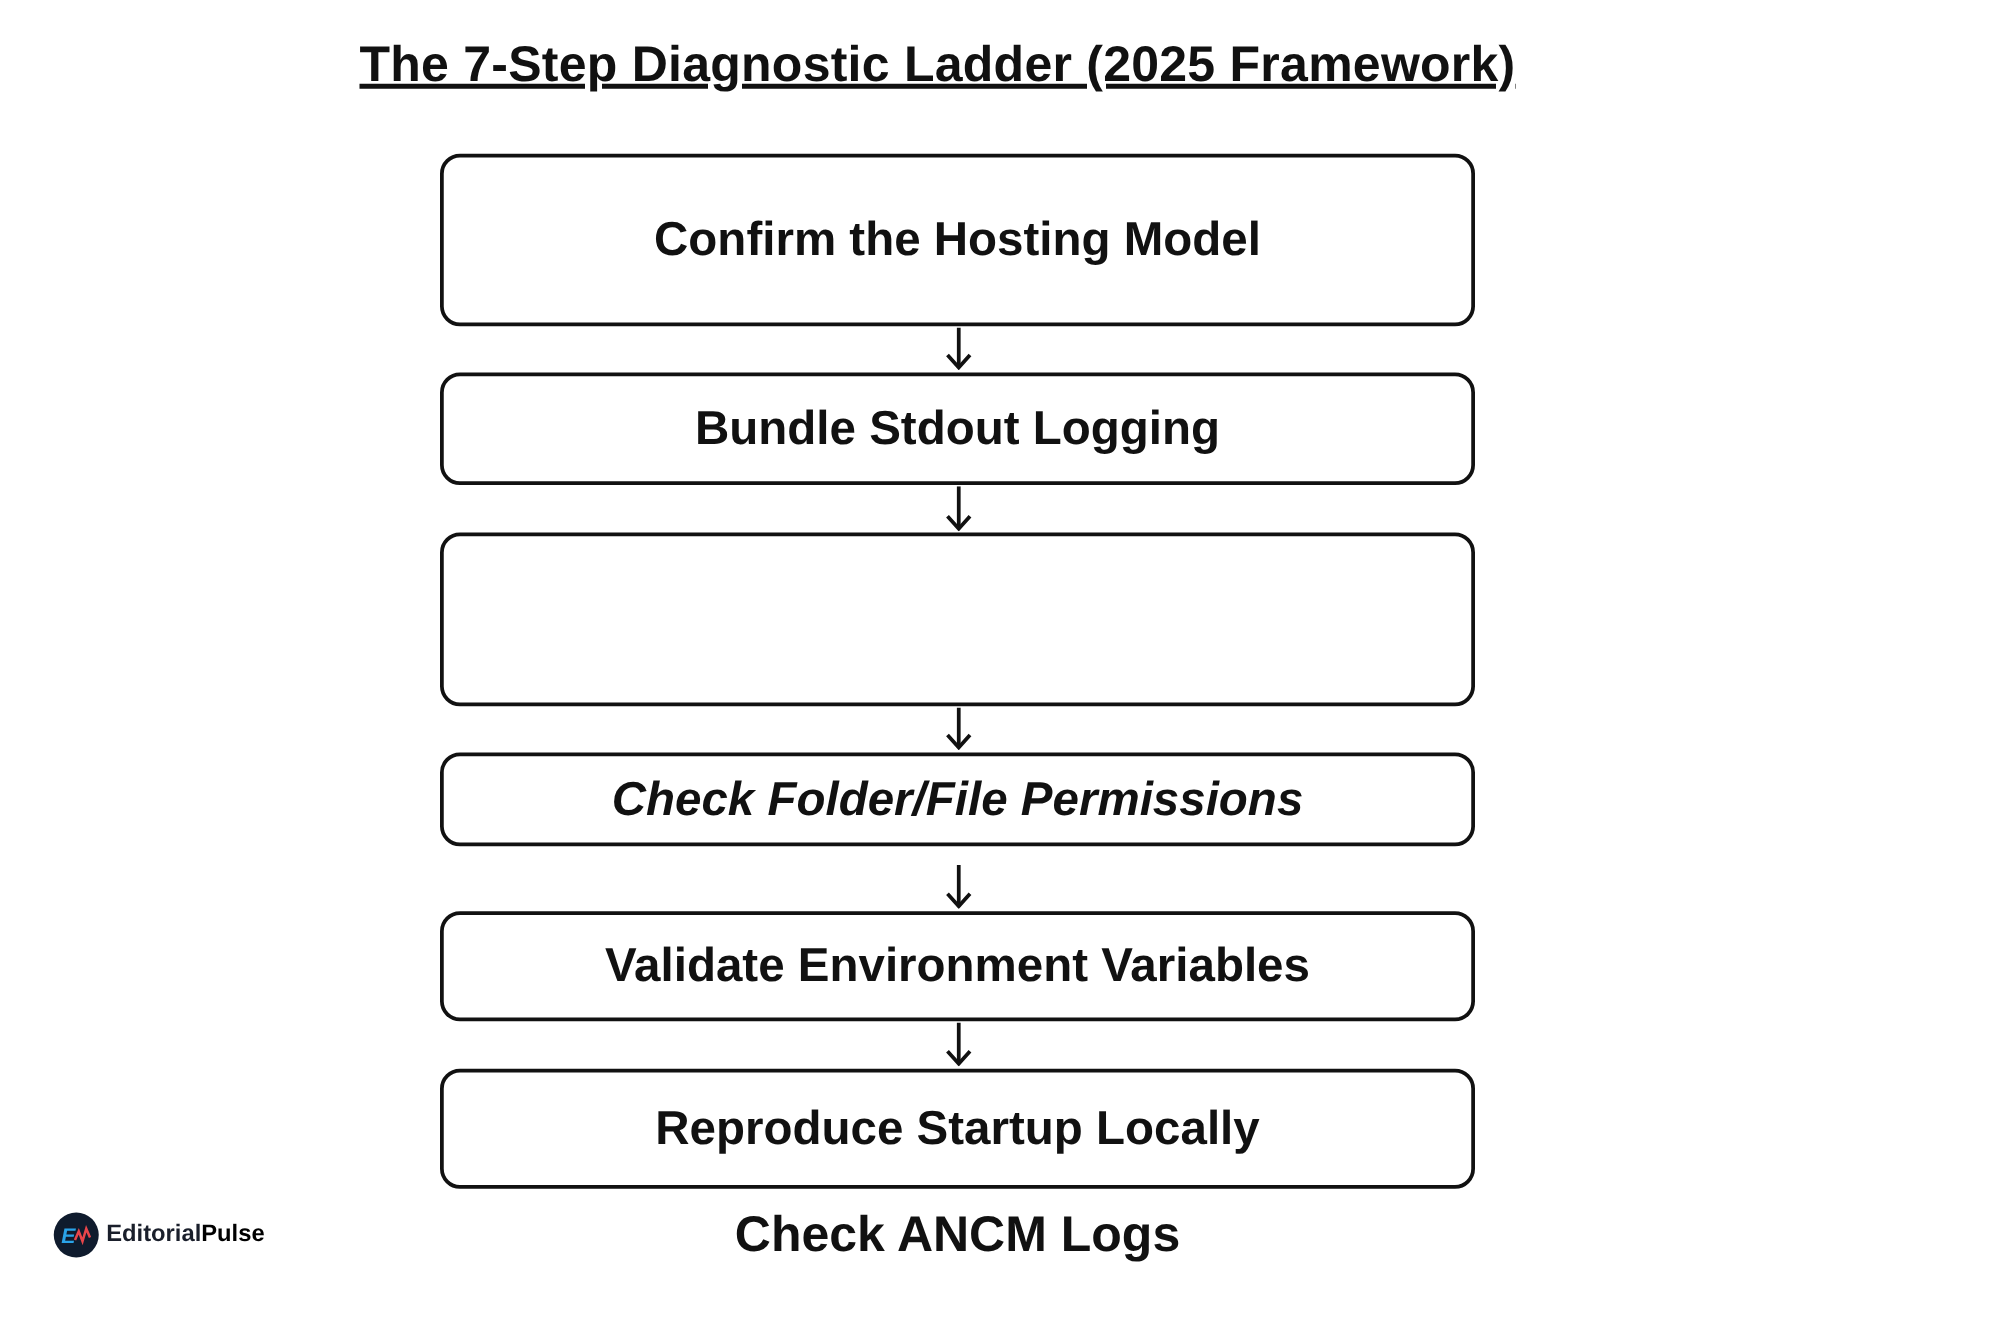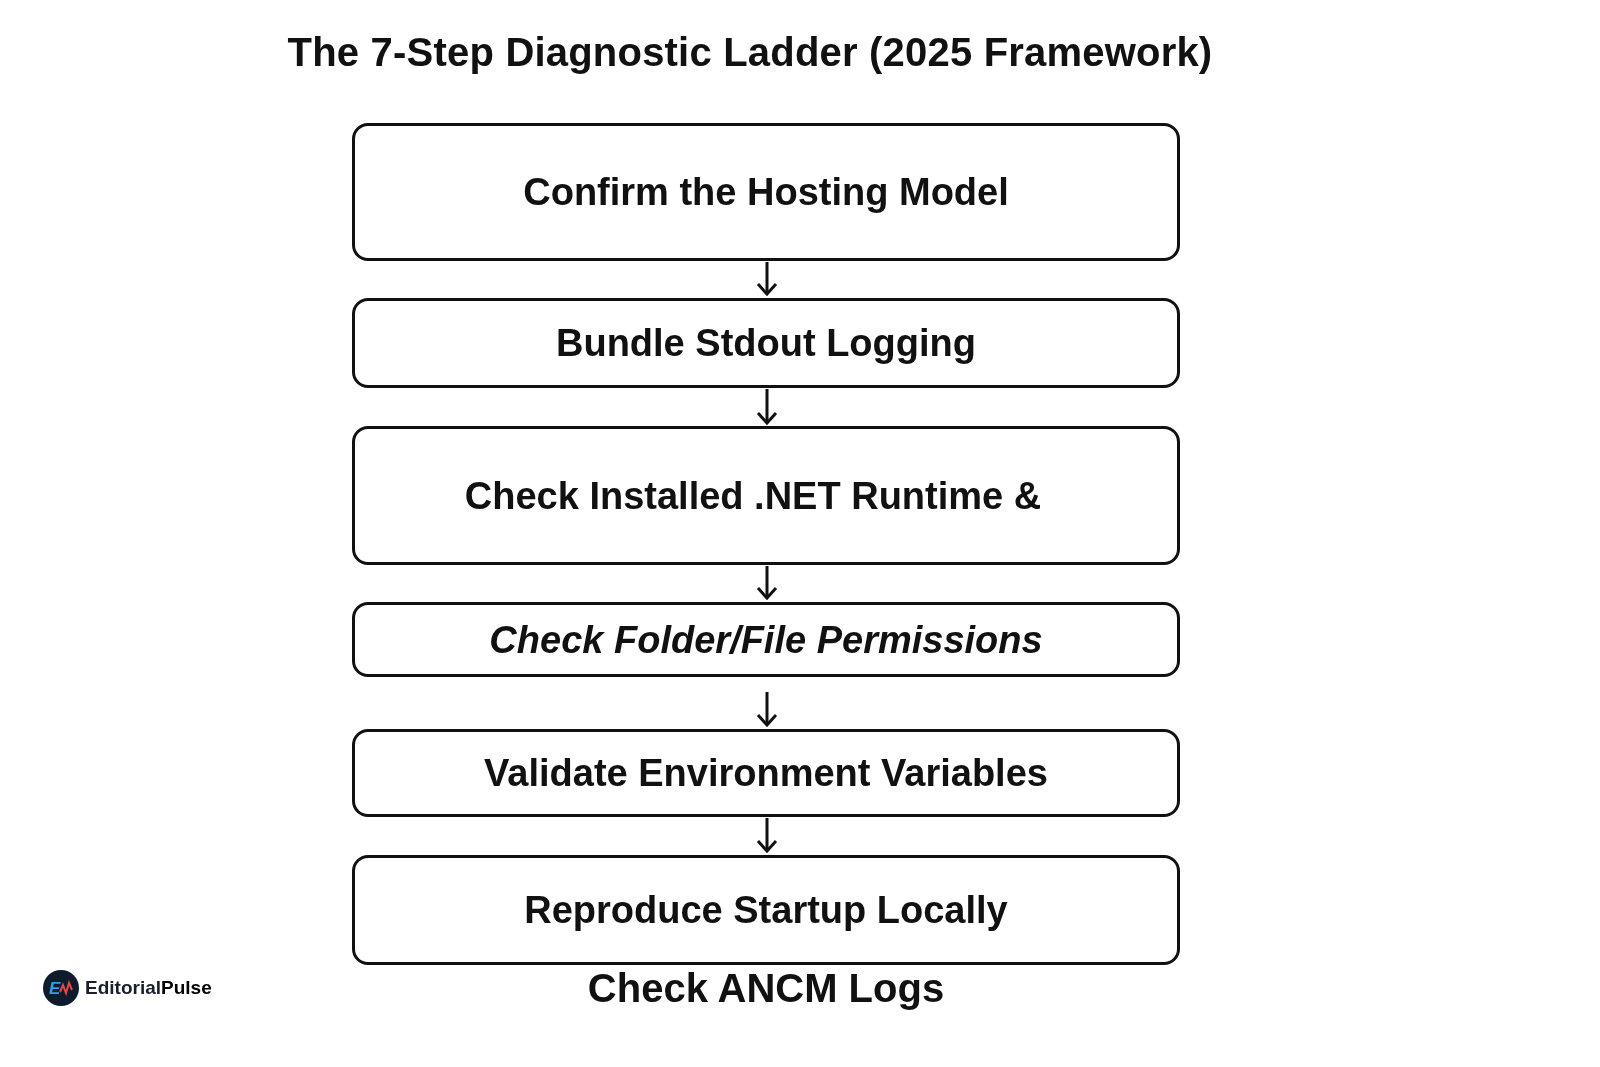"The 7-Step Diagnostic Ladder (2025" .title { text-decoration: none -> underline }
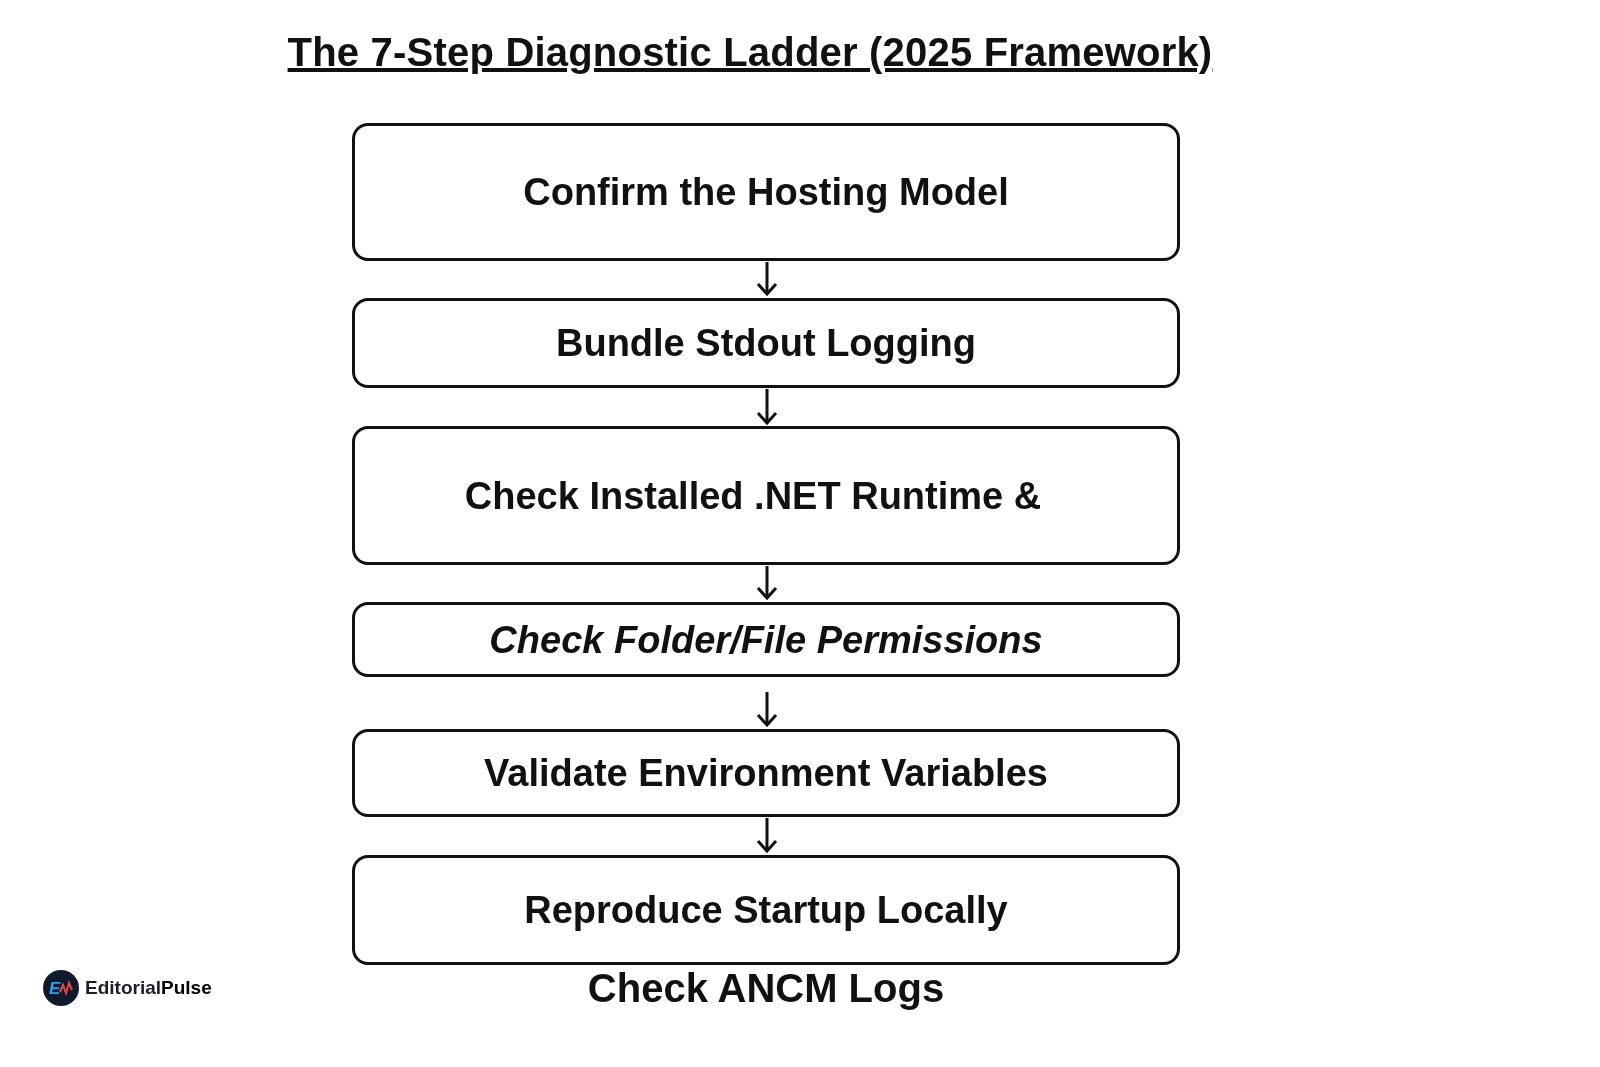"Check Installed .NET Runtime &" div.main { html: <div>Check Installed .NET Runtime &amp;</div> -> none }
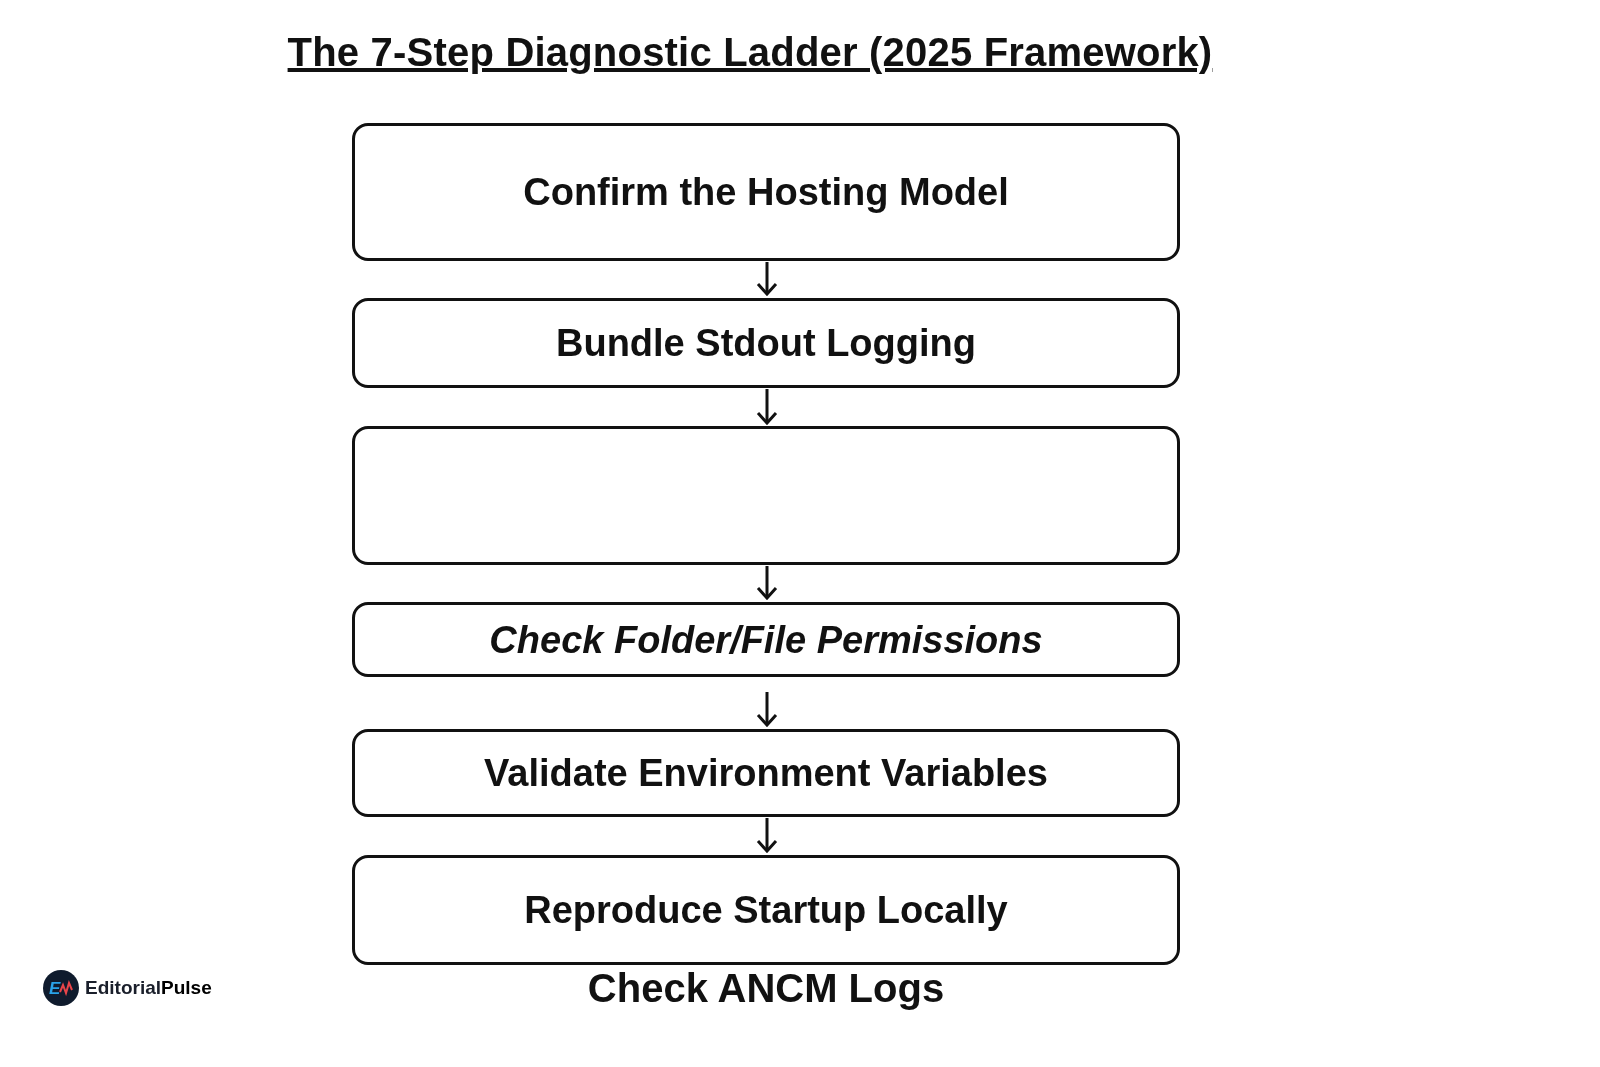"Reproduce Startup Locally" div.box { height: 110px -> 96px }
